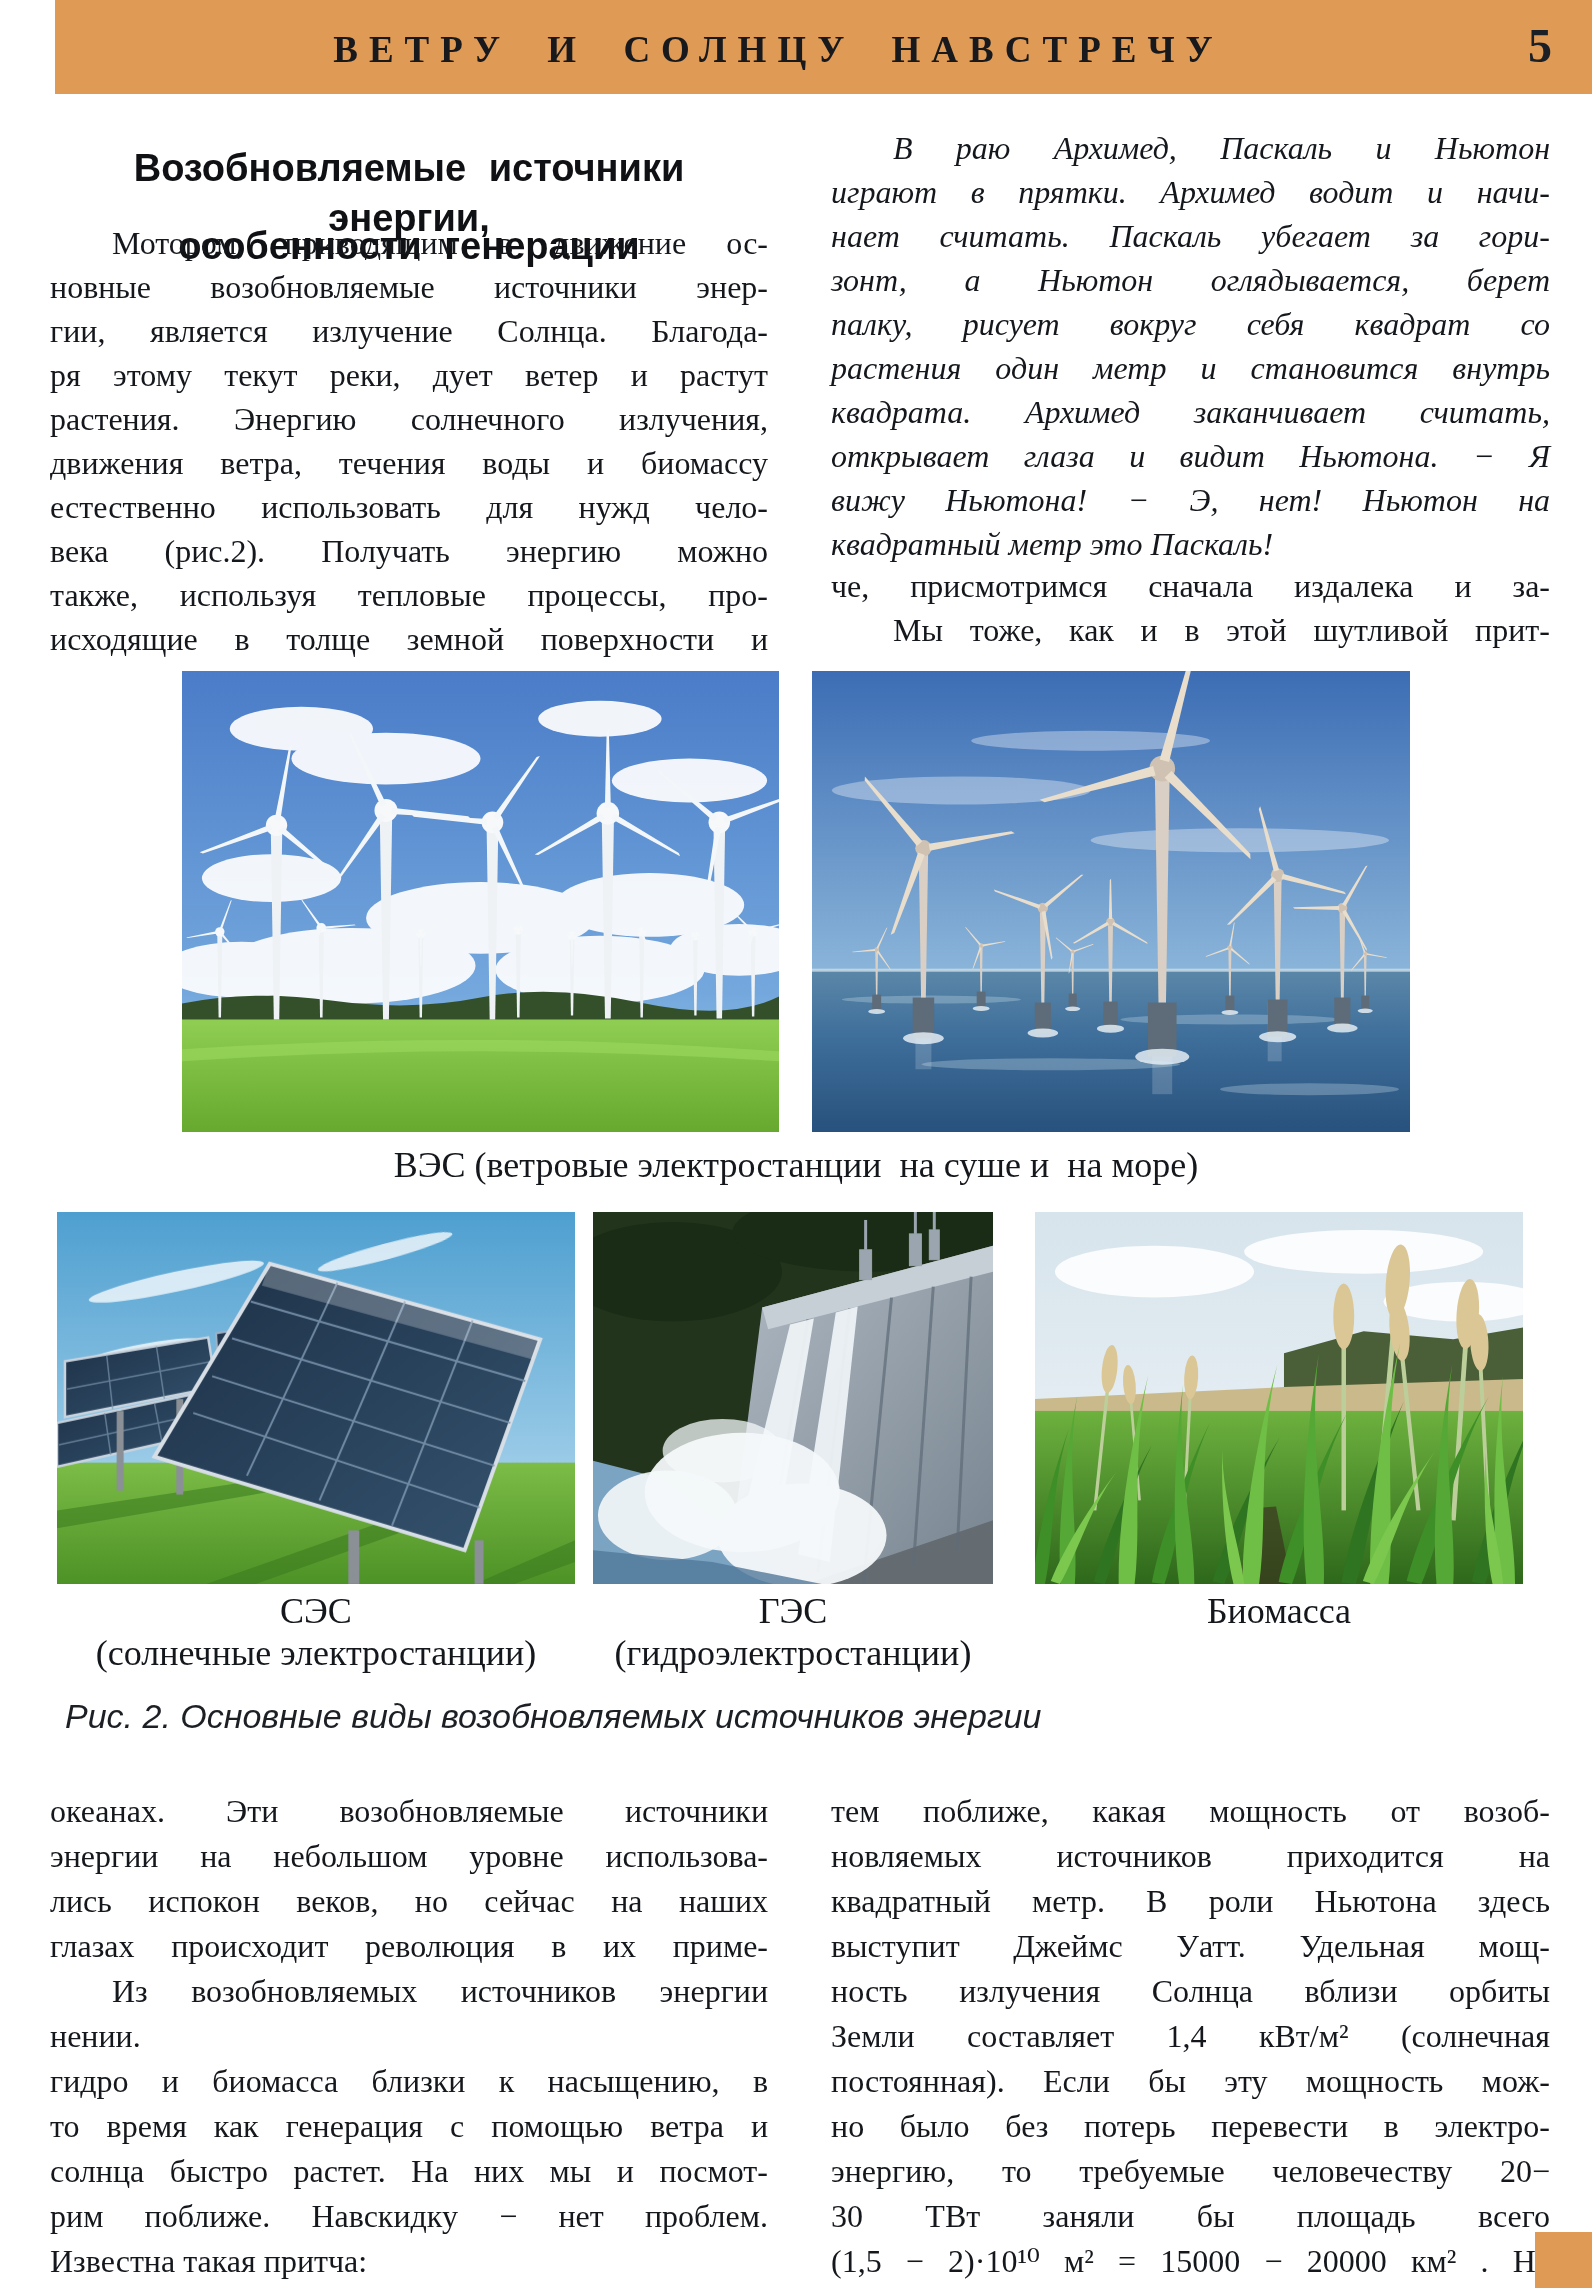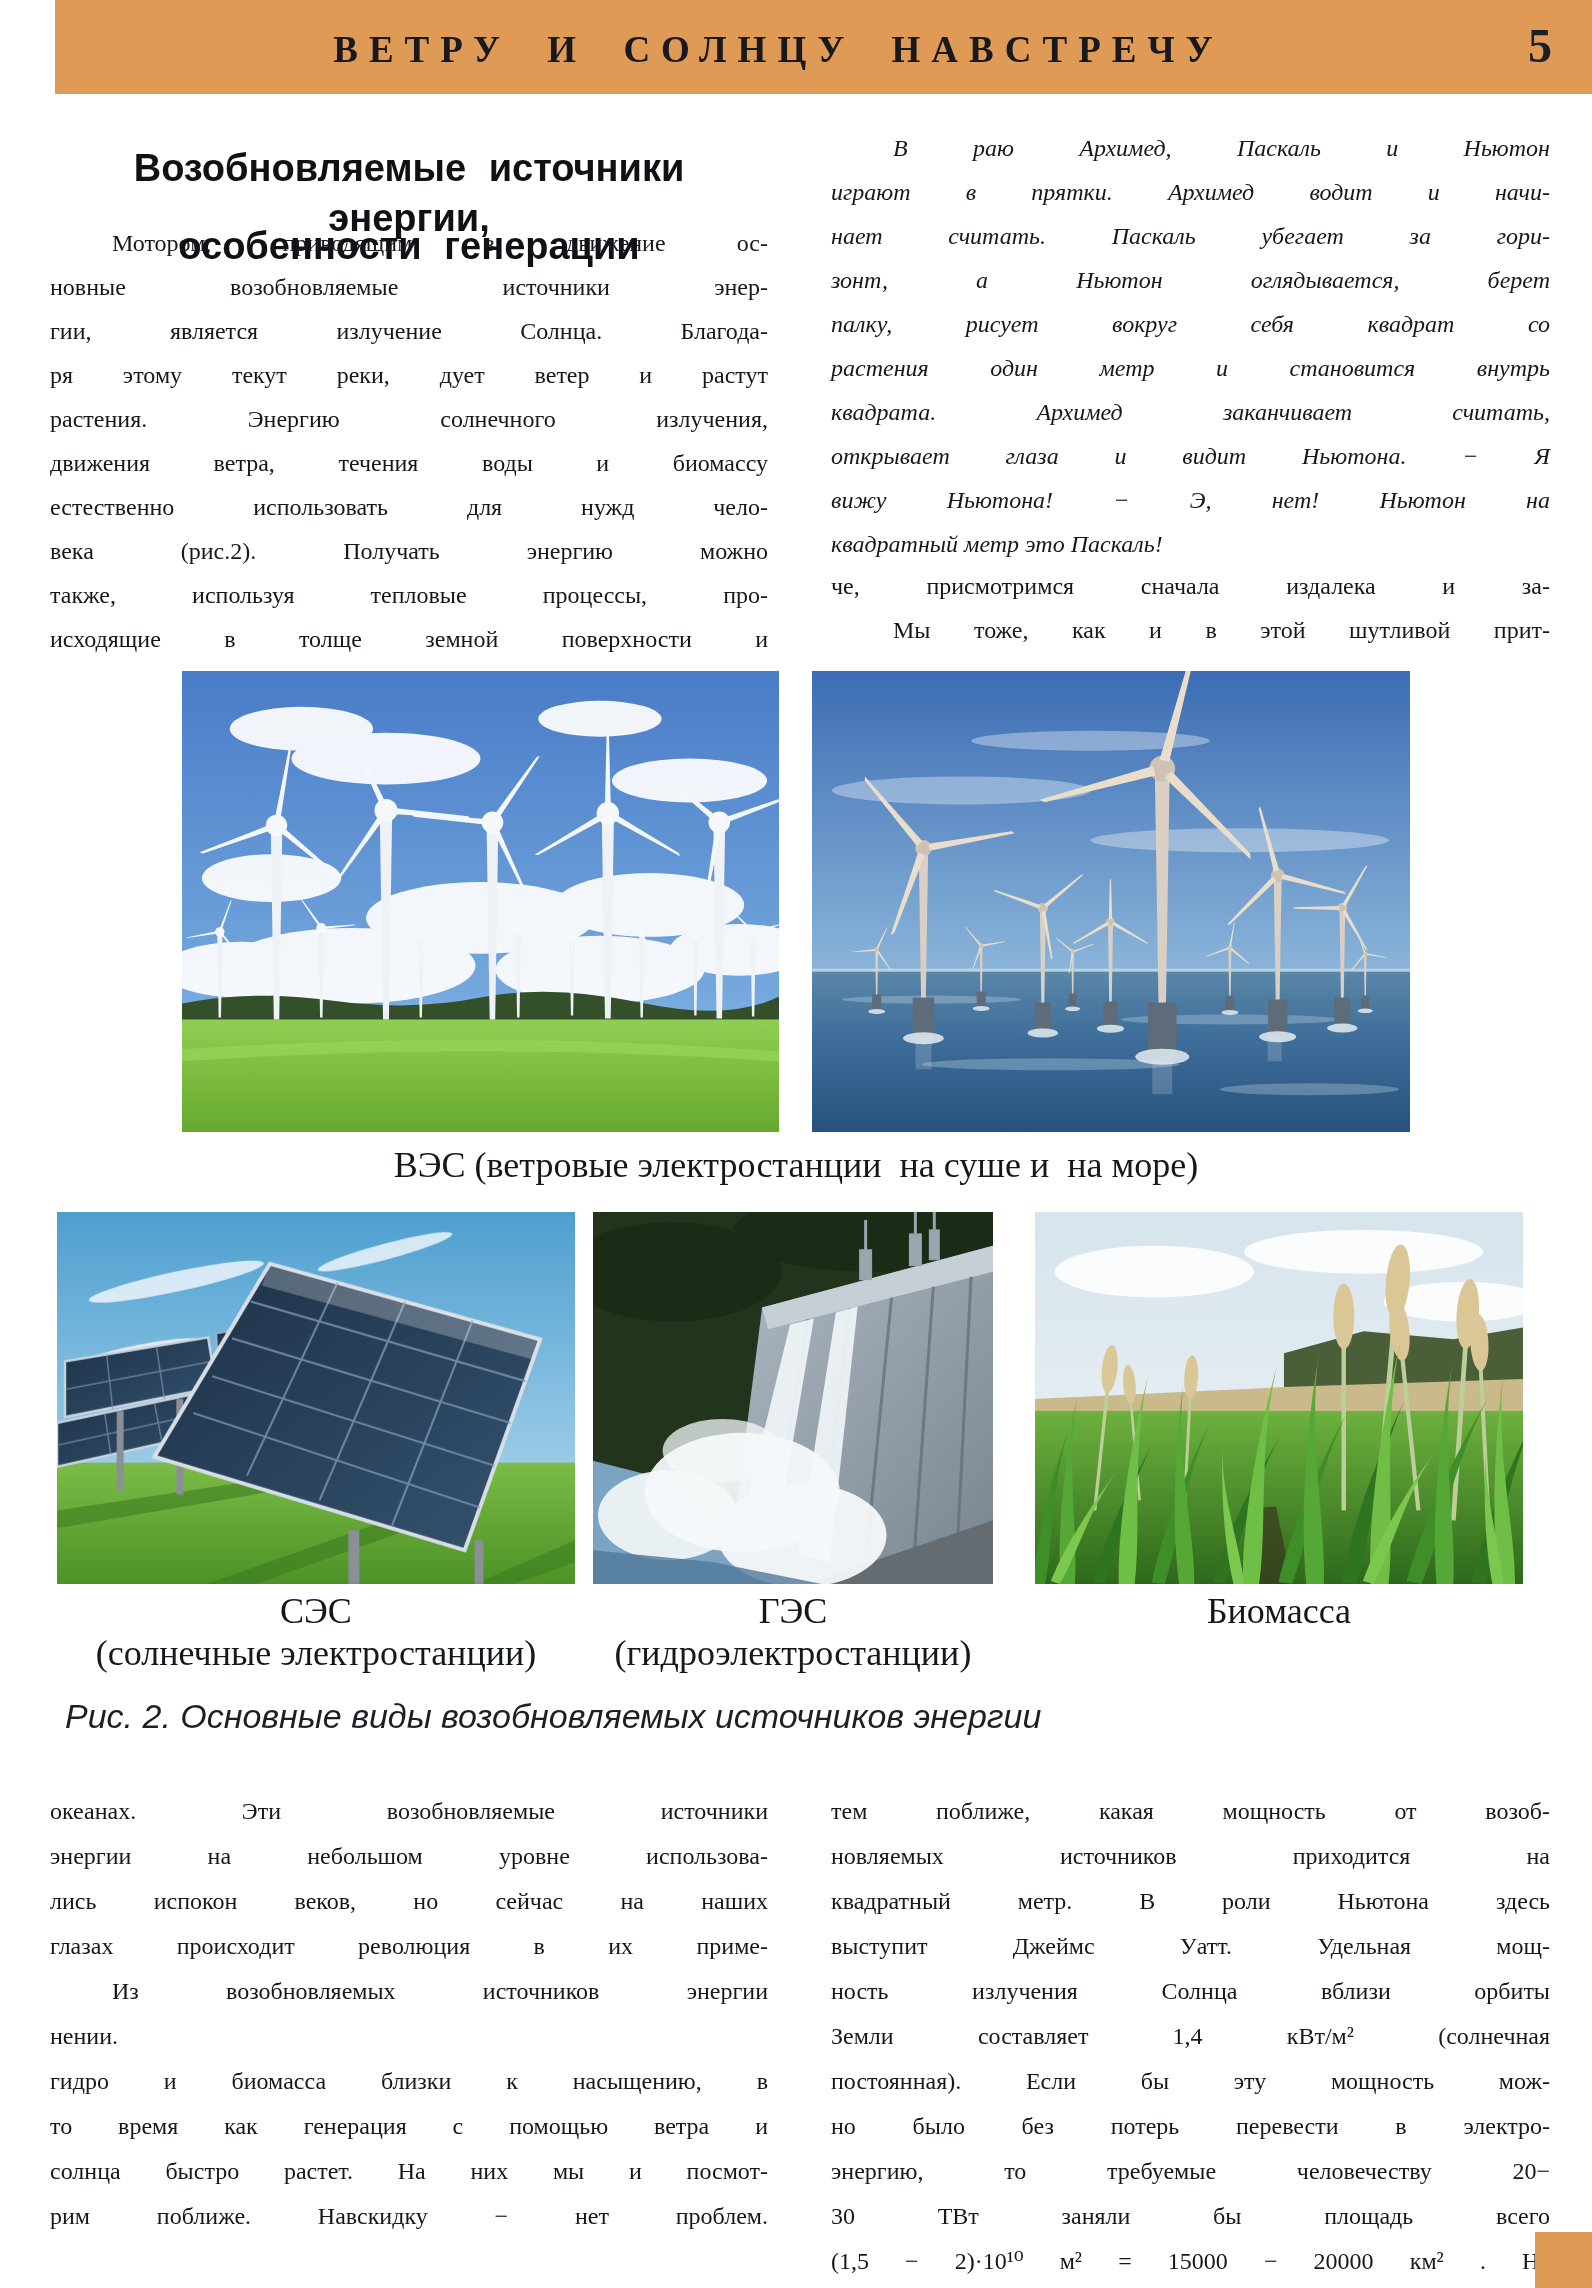"В раю Архимед, Паскаль и" .line { font-size: 24px -> 32px }
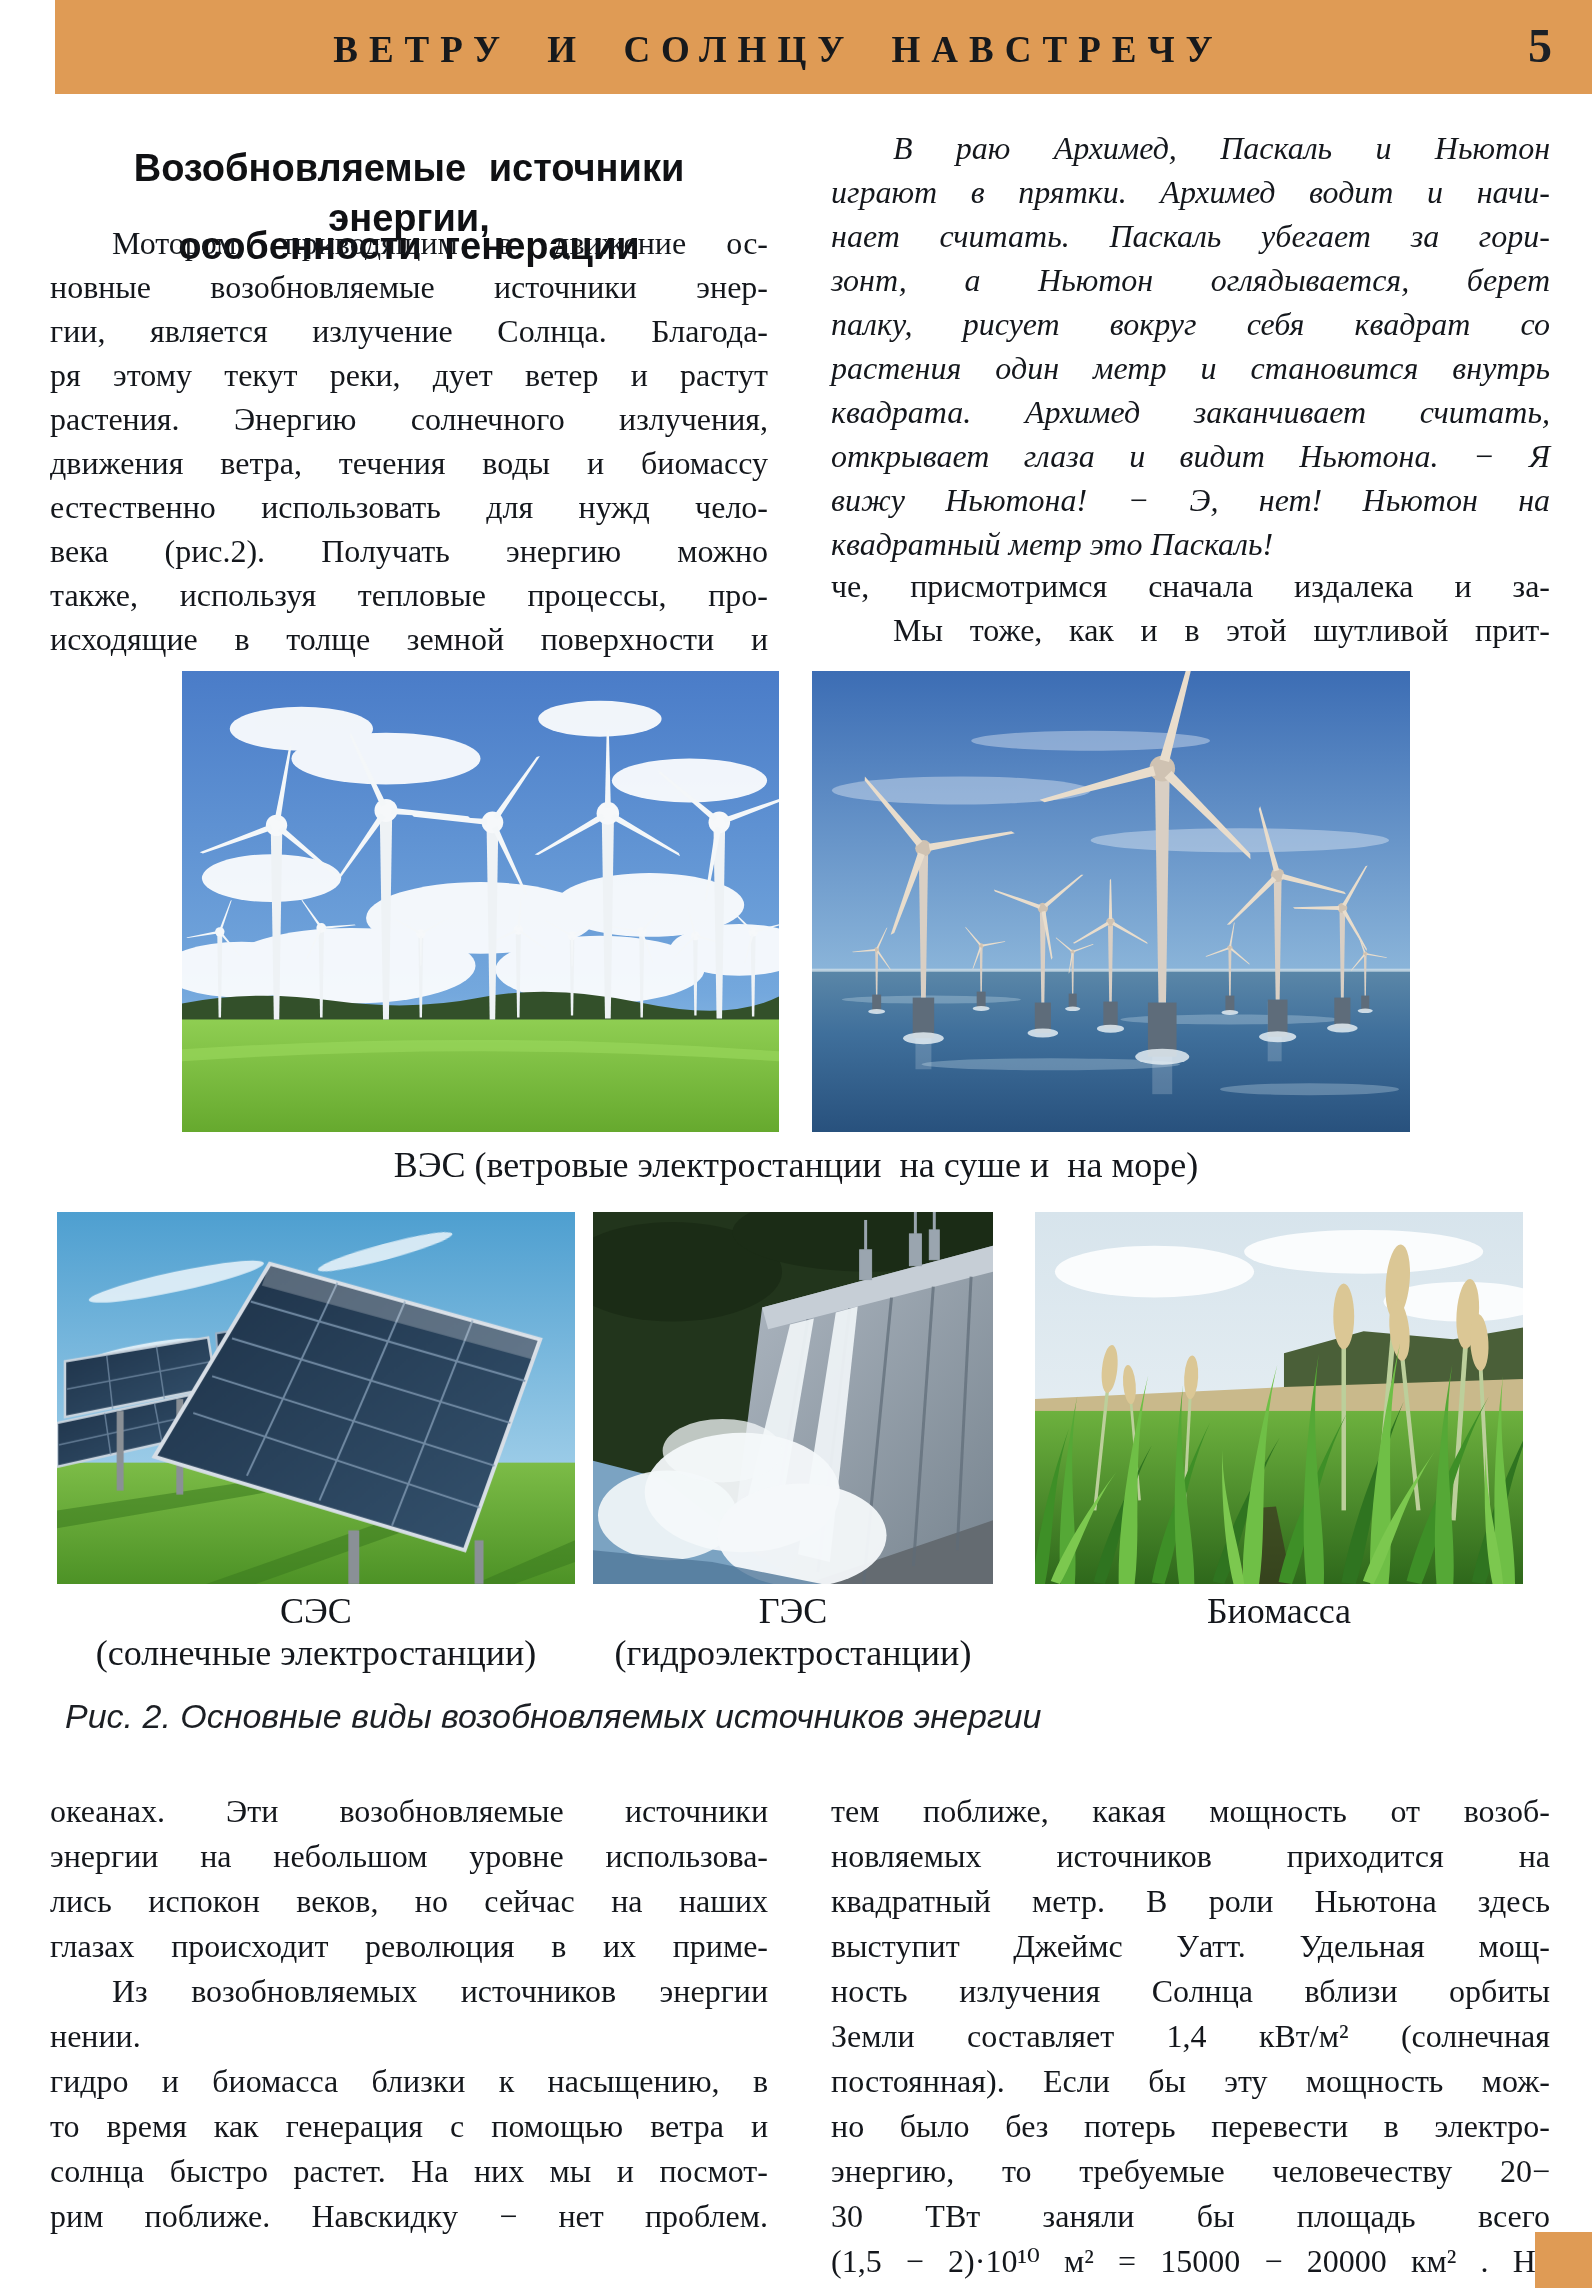"Известна такая притча:" div.line { html: none -> <div>Известна такая притча:</div> }
